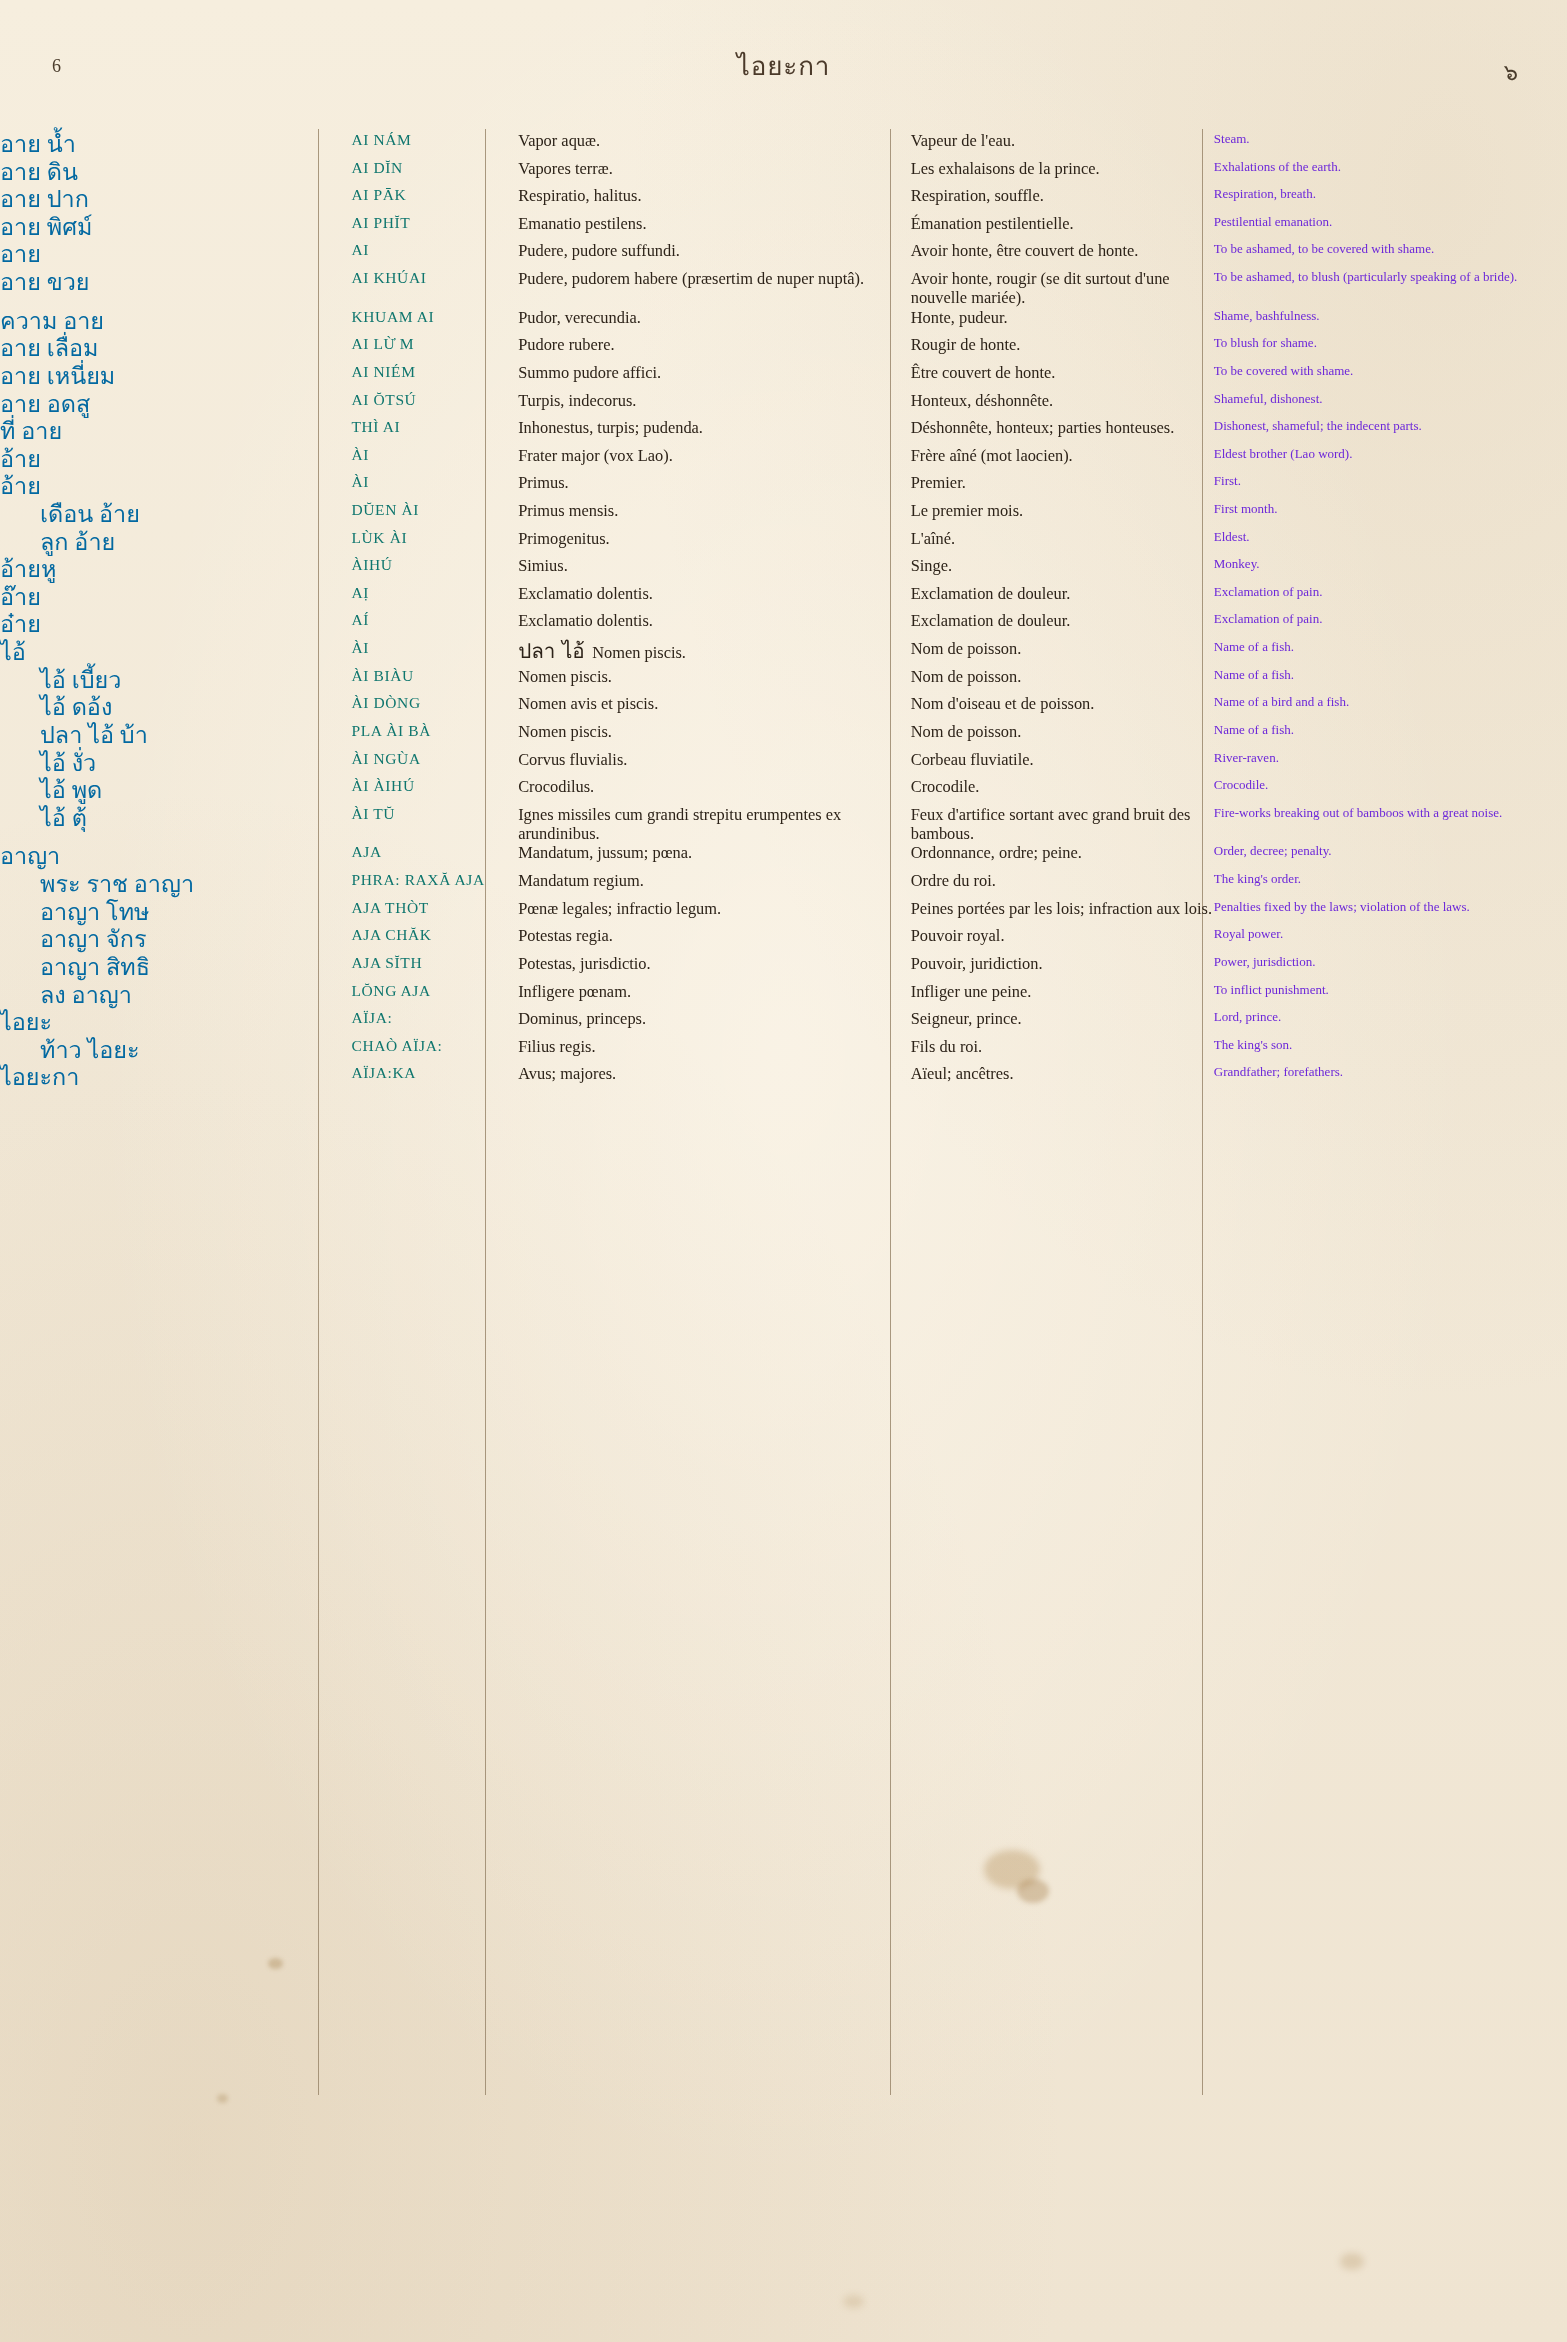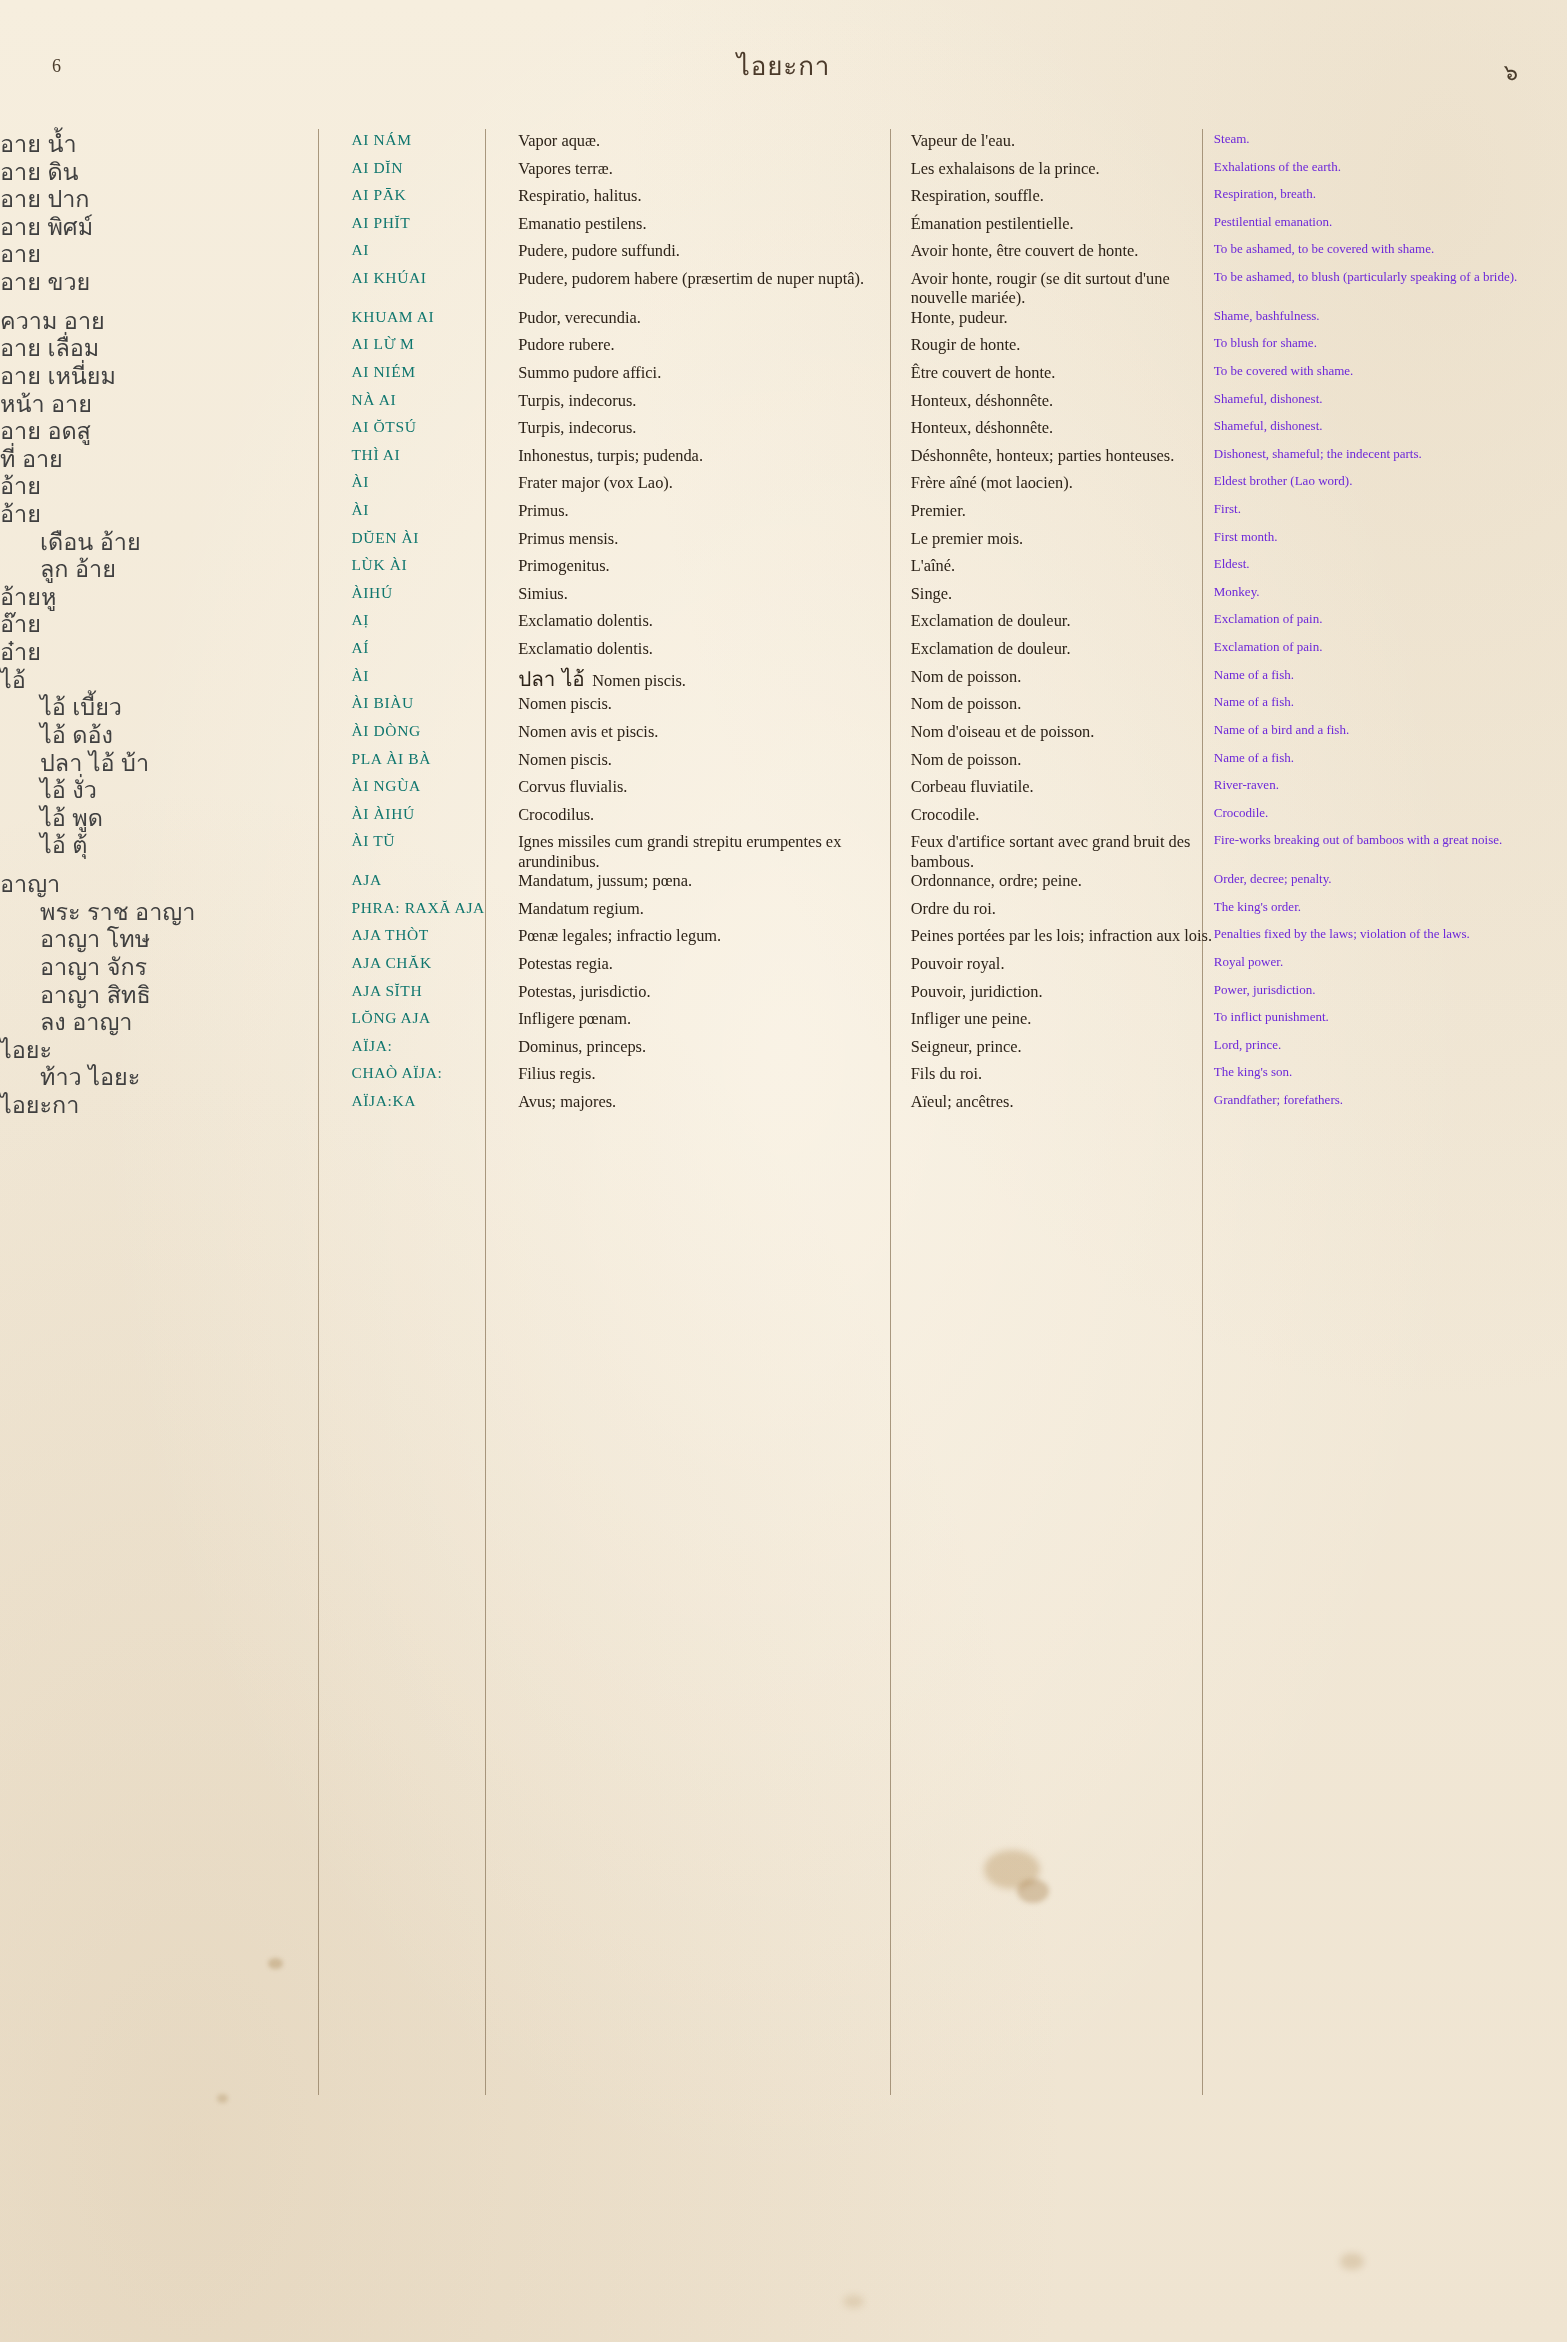"อาย น้ำ" td.thai { color: #404040 -> #0369a1; font-family: Liberation Sans, sans-serif -> Liberation Serif, serif }
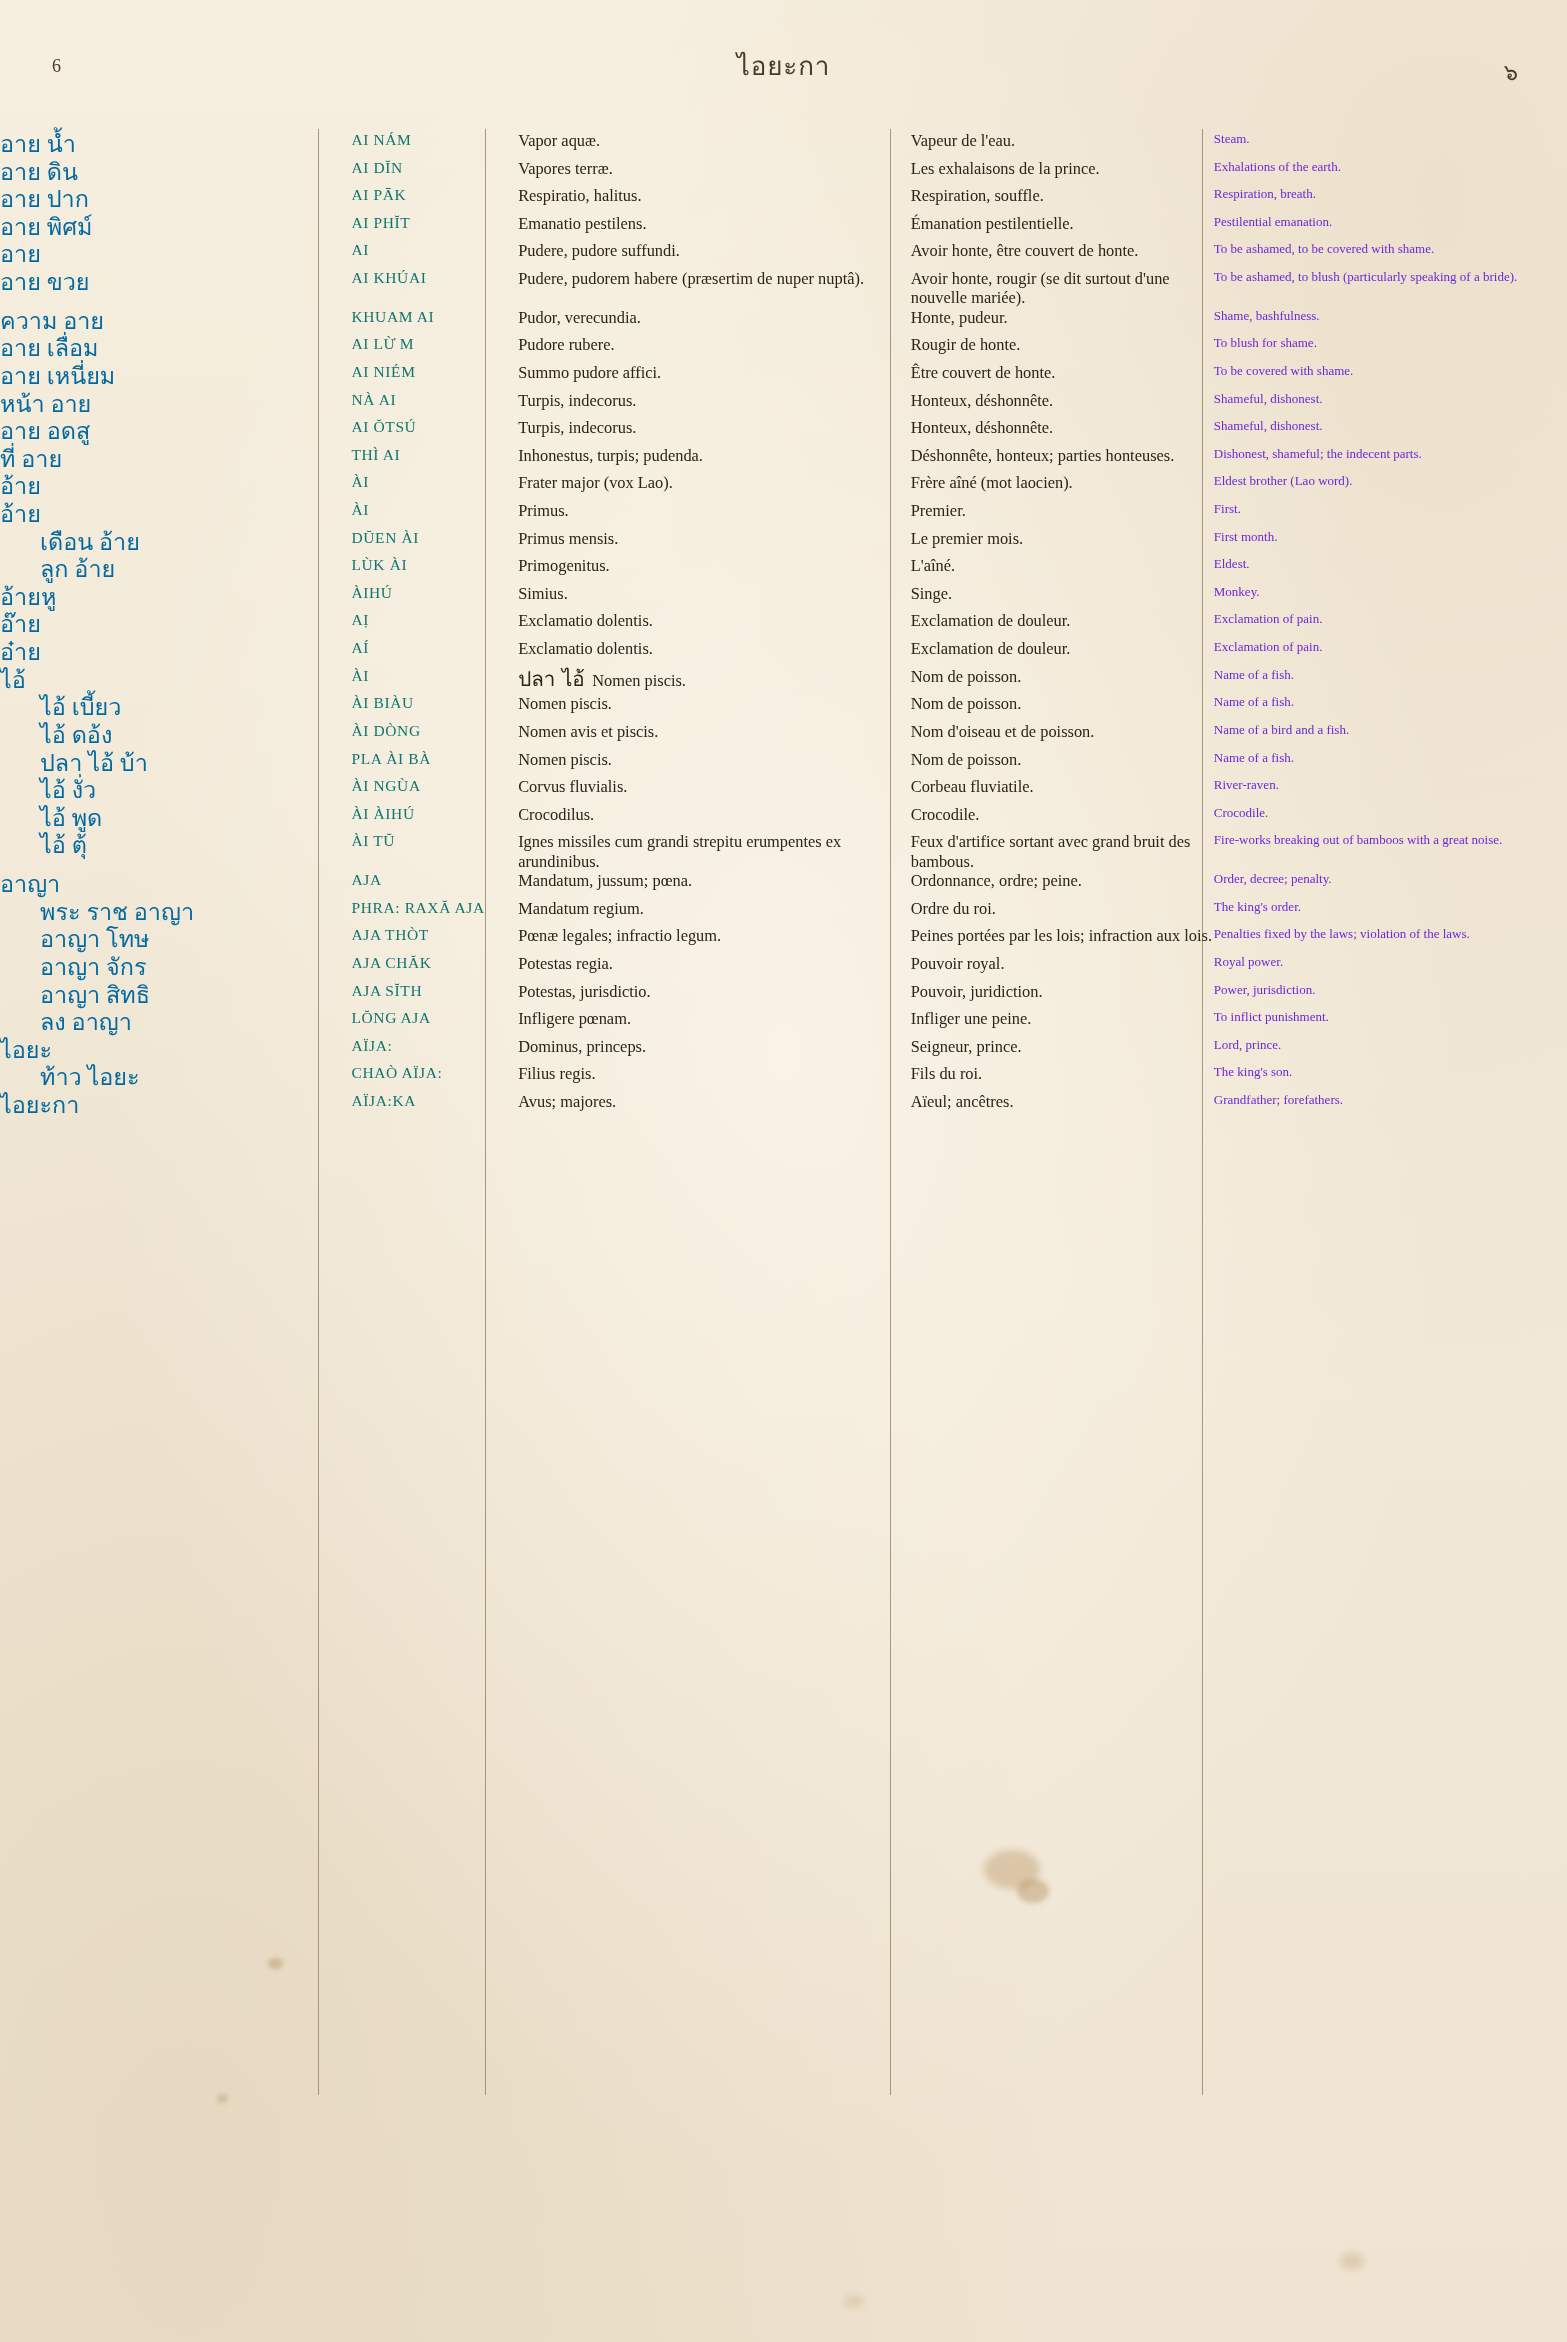"หน้า อาย" tr.row { html: <tr> <td>หน้า อาย</td> <td>NÀ AI</td> <td>Turpis, indecorus.</td> <td>Honteux, déshonnête.</td> <td>Shameful, dishonest.</td> </tr> -> none }
